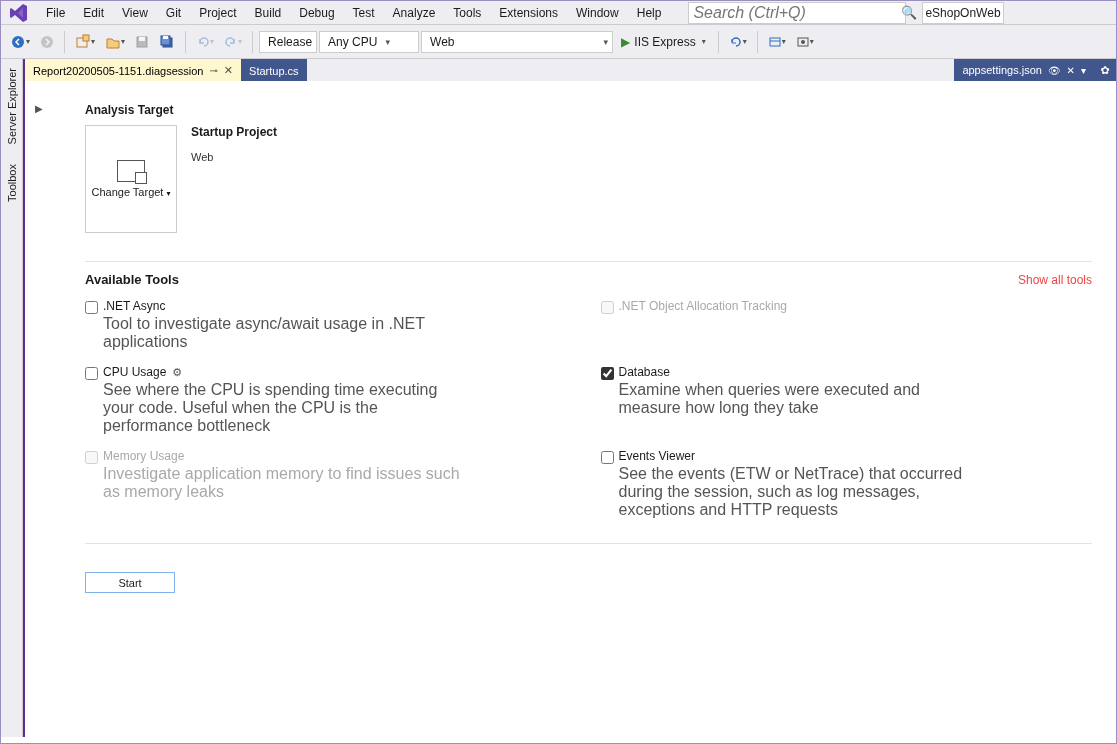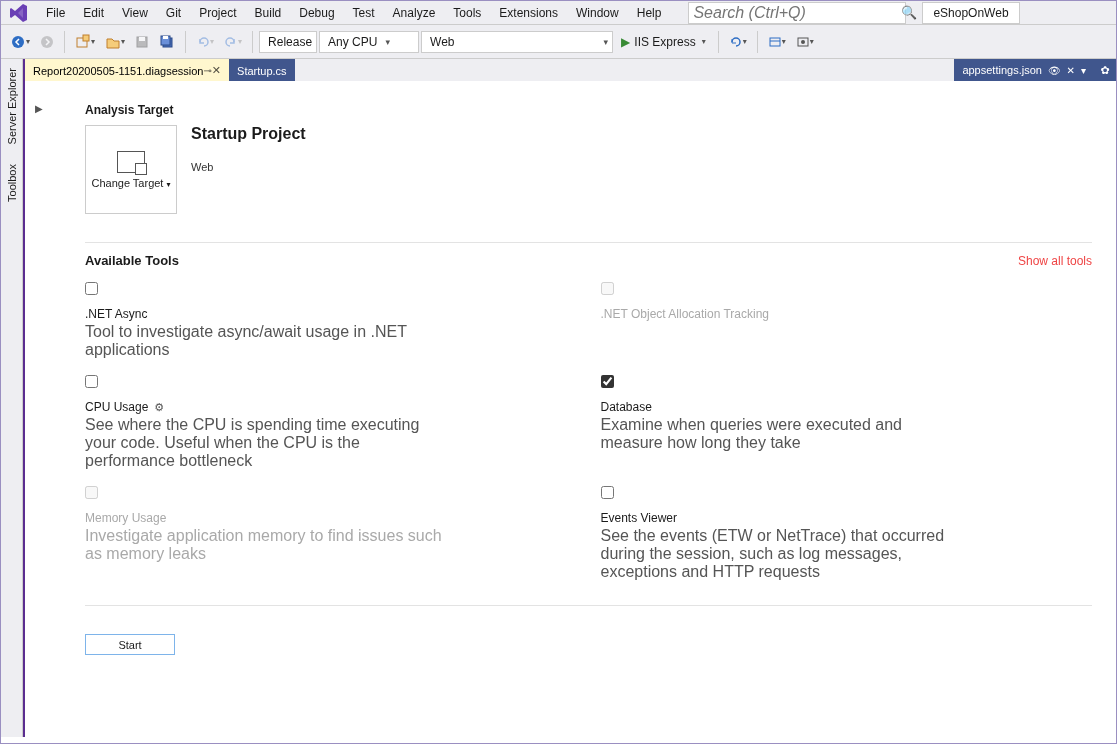"eShopOnWeb" .solution-label { padding: 3px 10px -> 3px 2px }
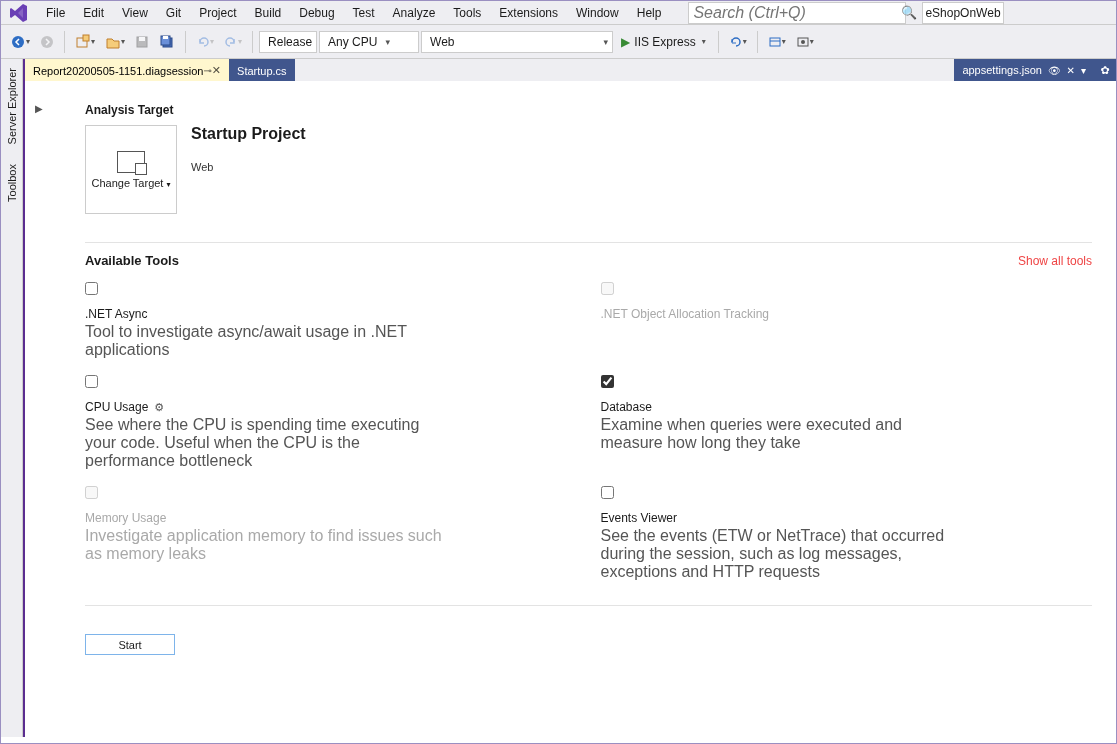"Report20200505-1151.diagsession" .doctab { gap: none -> 6px }
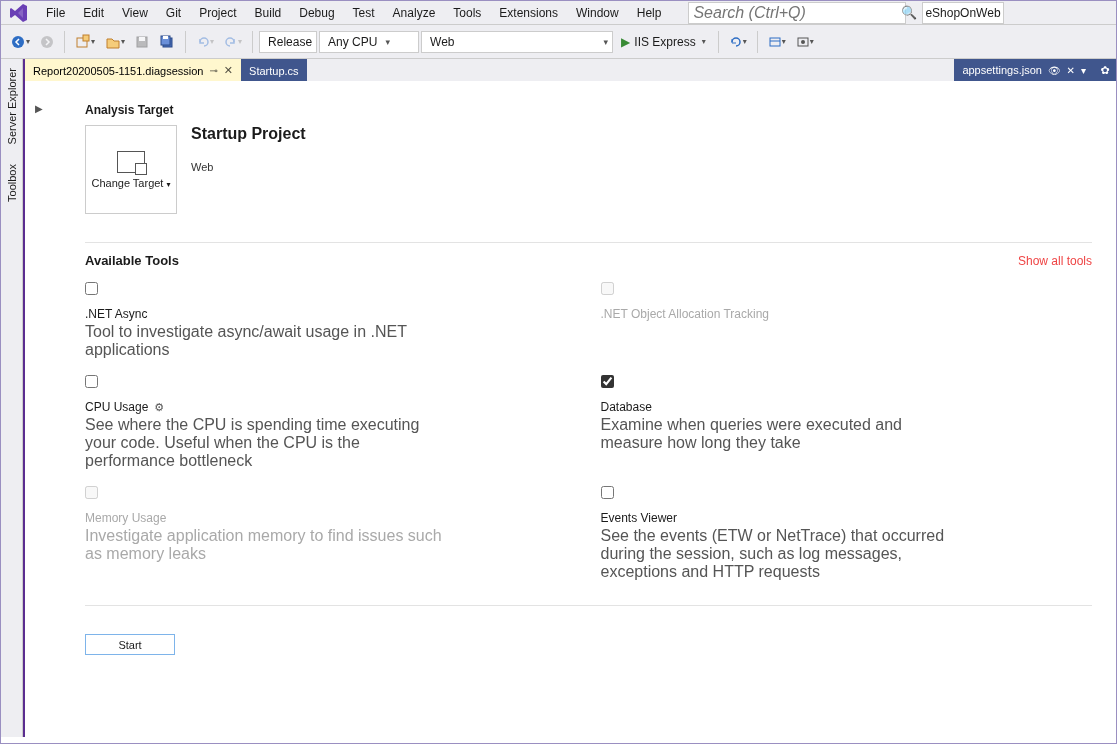"Startup Project" .target-info .t1 { font-size: 16px -> 12px; margin-bottom: 18px -> 12px }
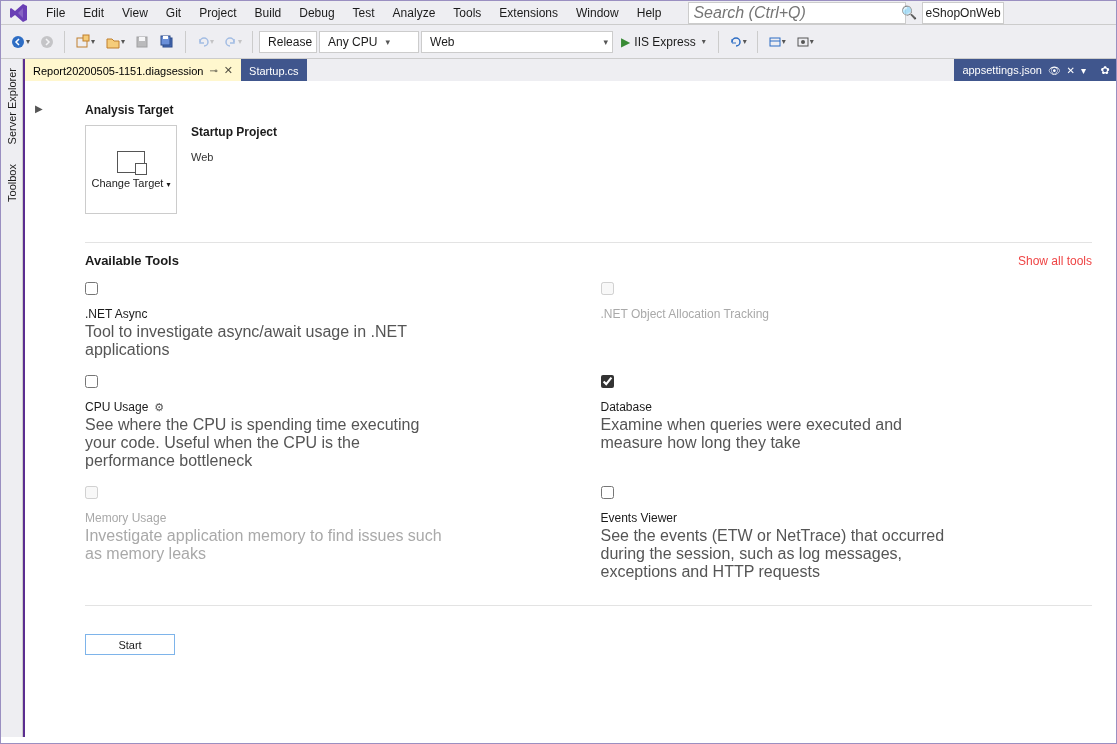"Change Target ▾" .target-card { height: 89px -> 108px }
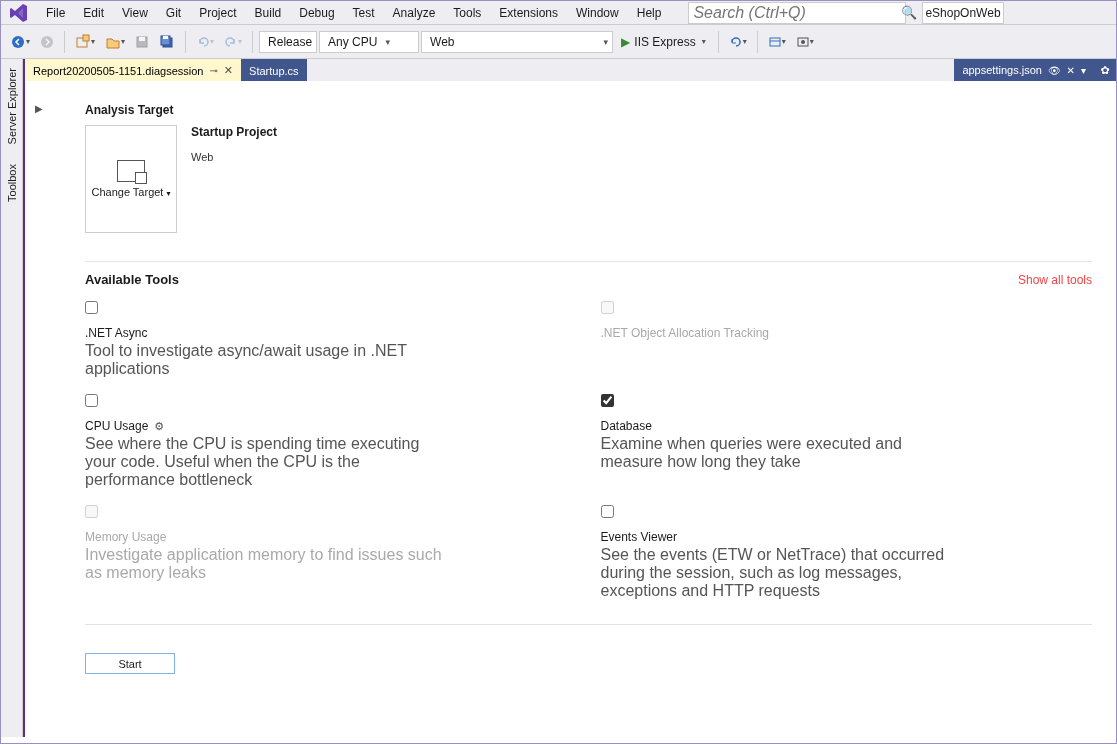".NET Async" .tool { flex-direction: column -> none; gap: 12px -> 5px }
